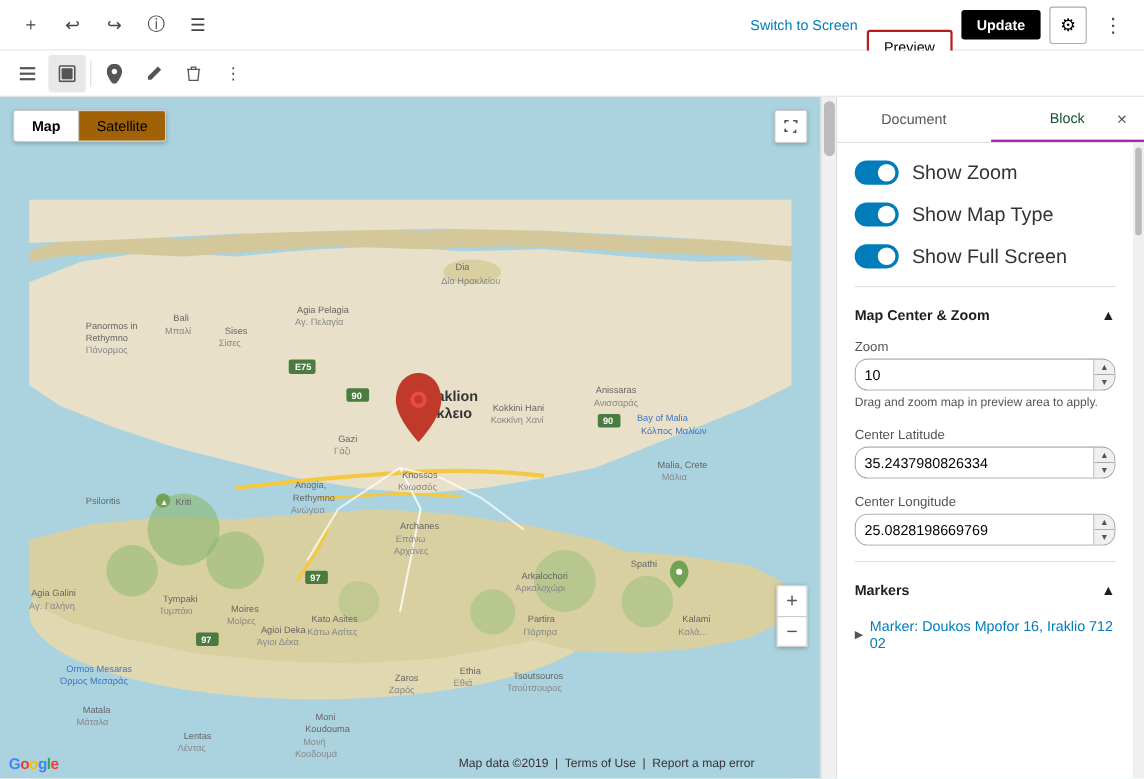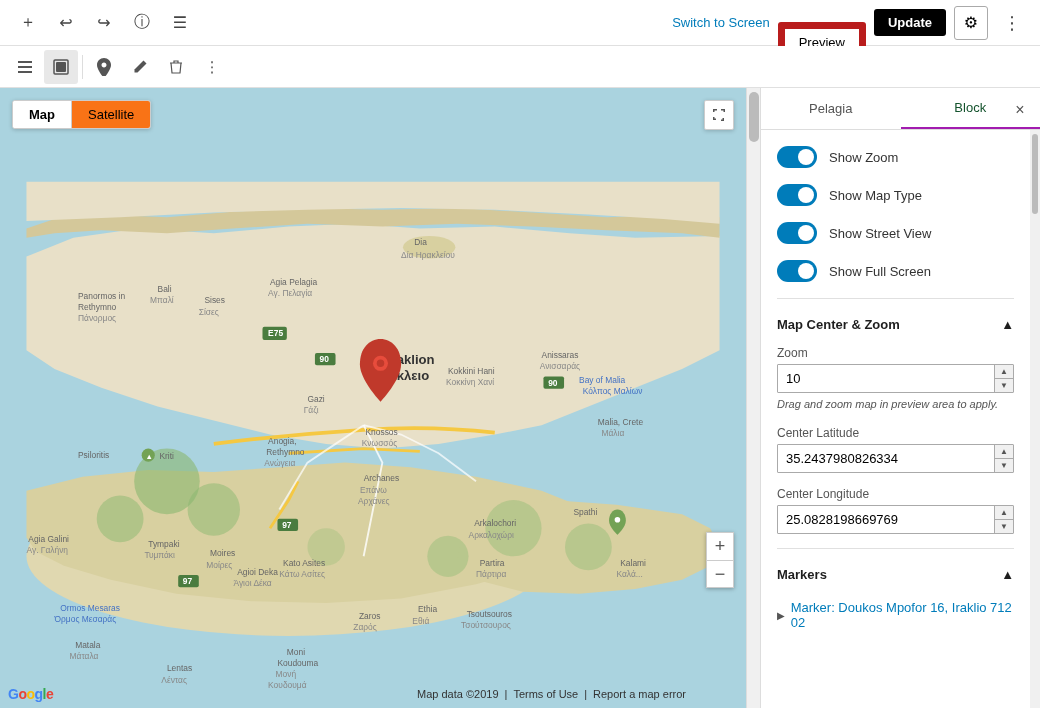"Preview" .btn-preview { border: 7px solid #b91c1c -> 2px solid #b91c1c }
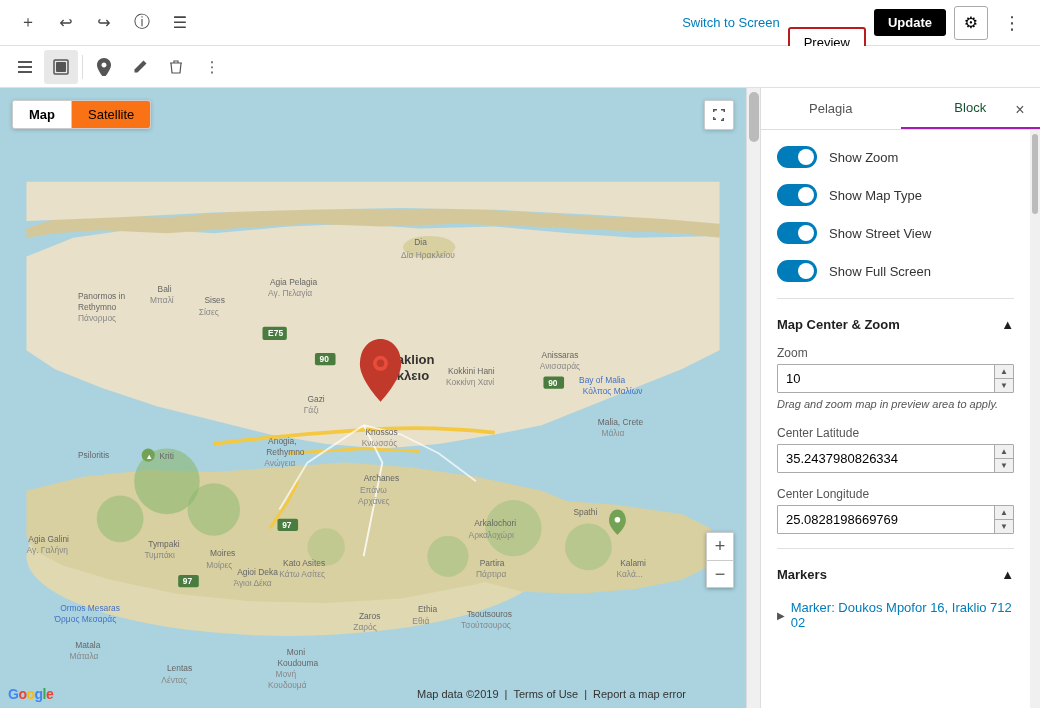"Satellite" .map-type-btn { background: #f97316 -> #a16207 }
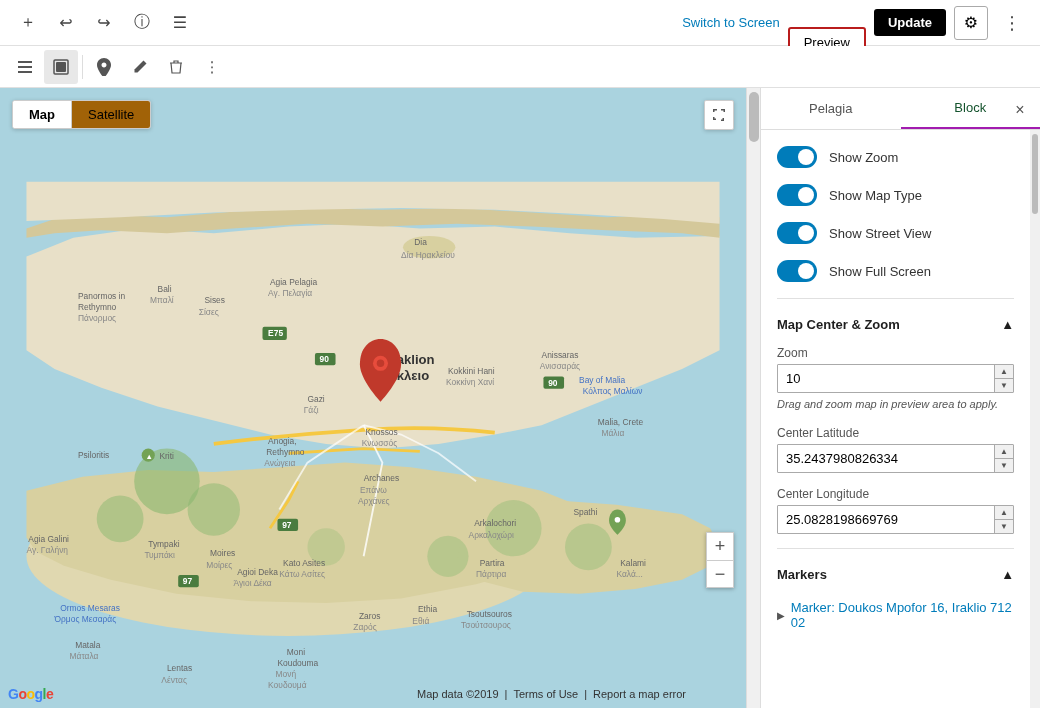"Pelagia" button.sidebar-tab { text: Pelagia -> Document }
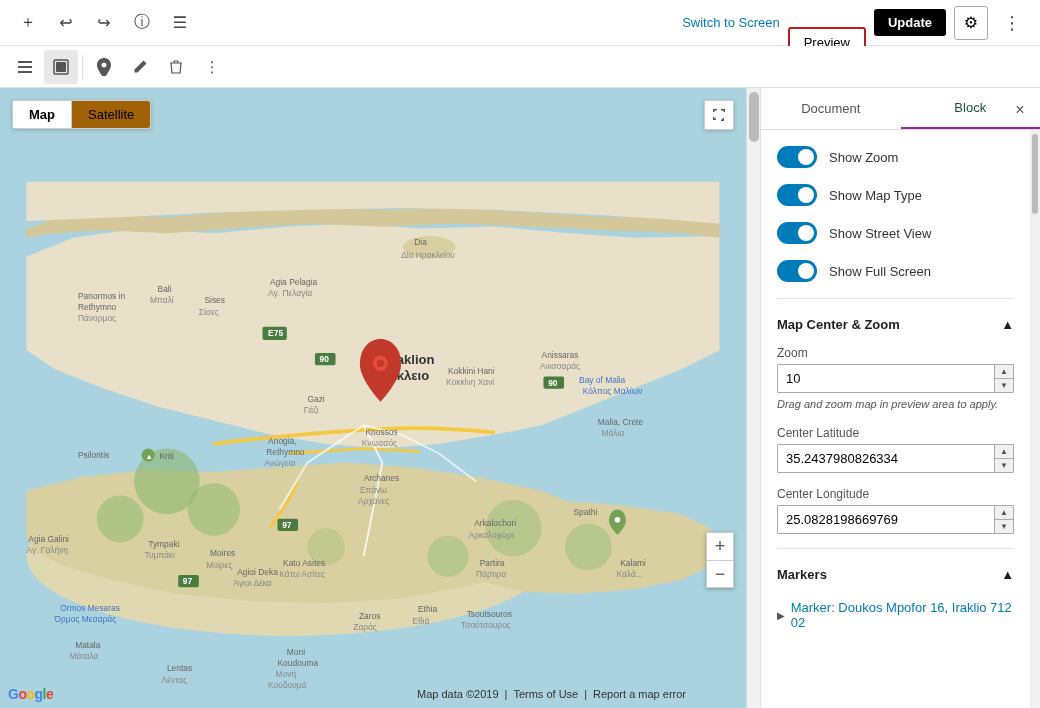"Show Zoom" .toggle-label { font-size: 13px -> 18px }
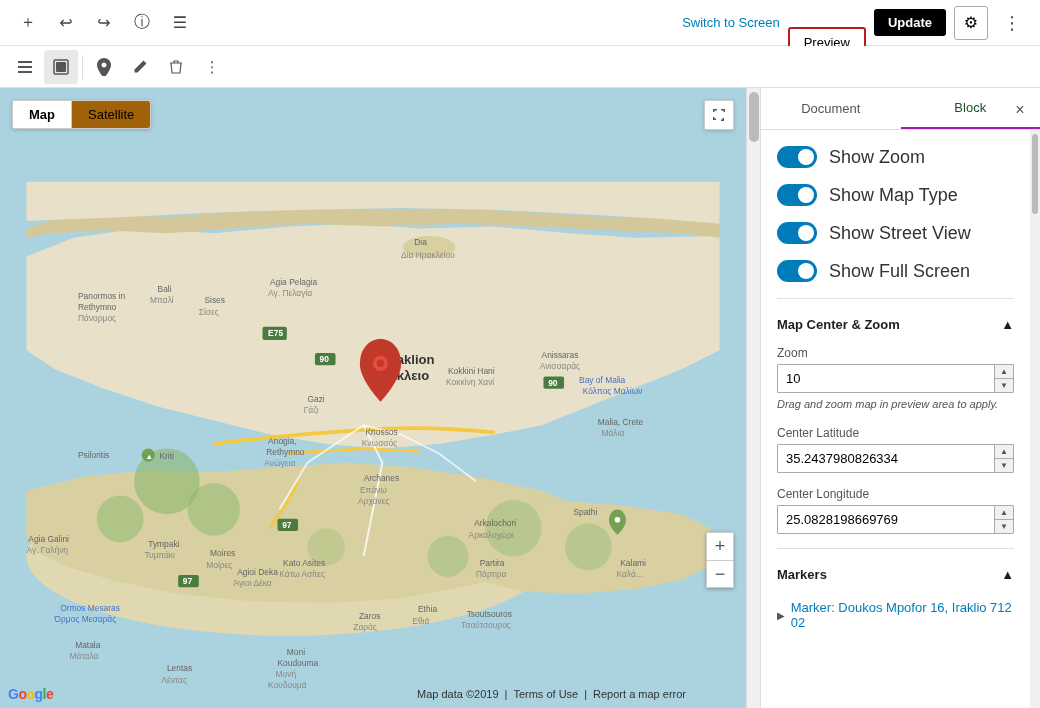"Show Street View" div.toggle-row { html: <div> <div></div> <span>Show Street View</span> </div> -> none }
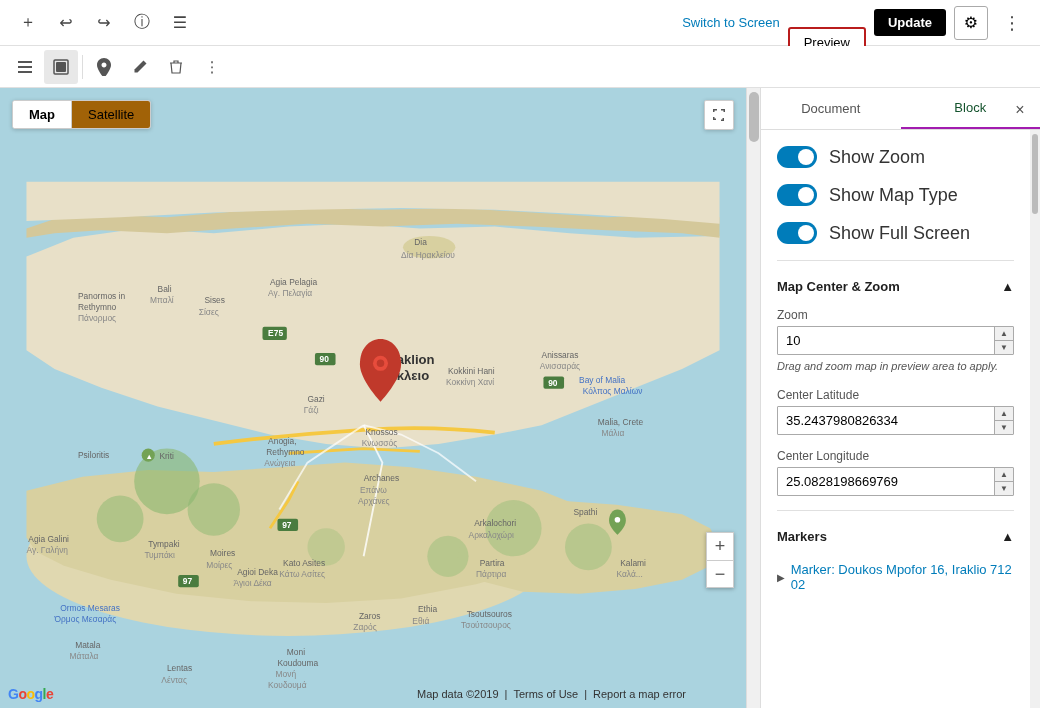"10" .number-input-wrap { border-radius: 1px -> 12px }
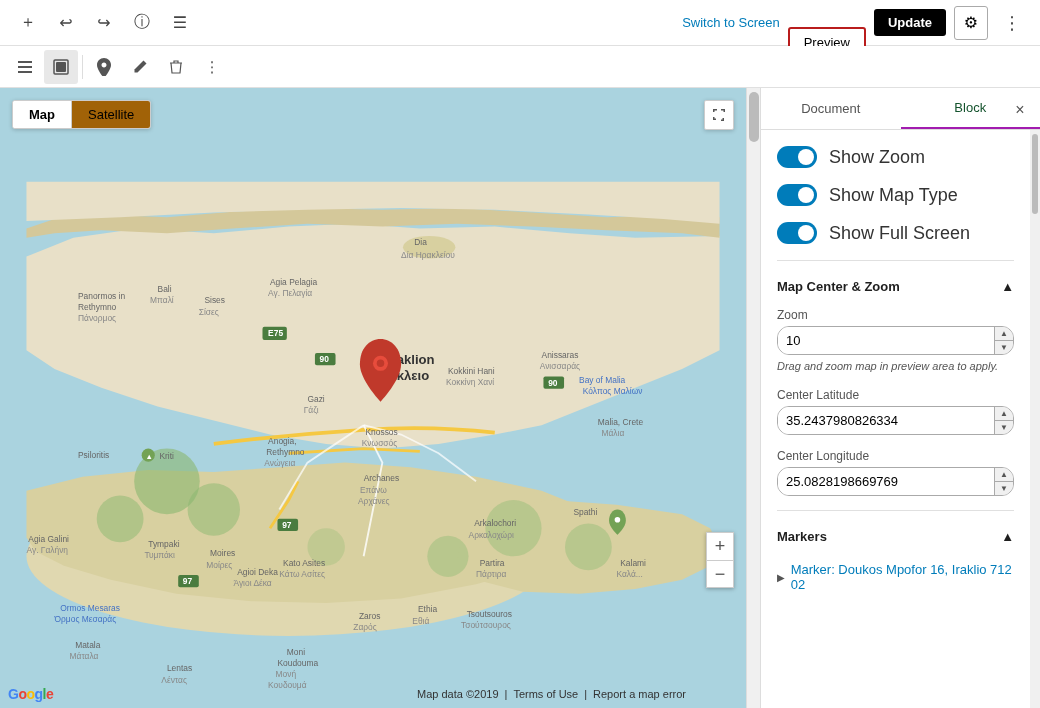"Drag and zoom map in" .hint-text { font-style: italic -> none }
